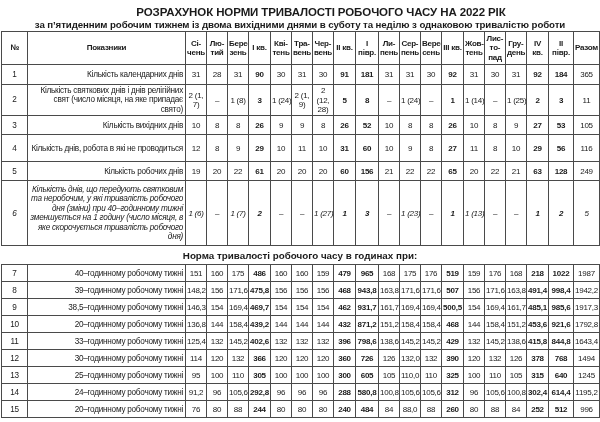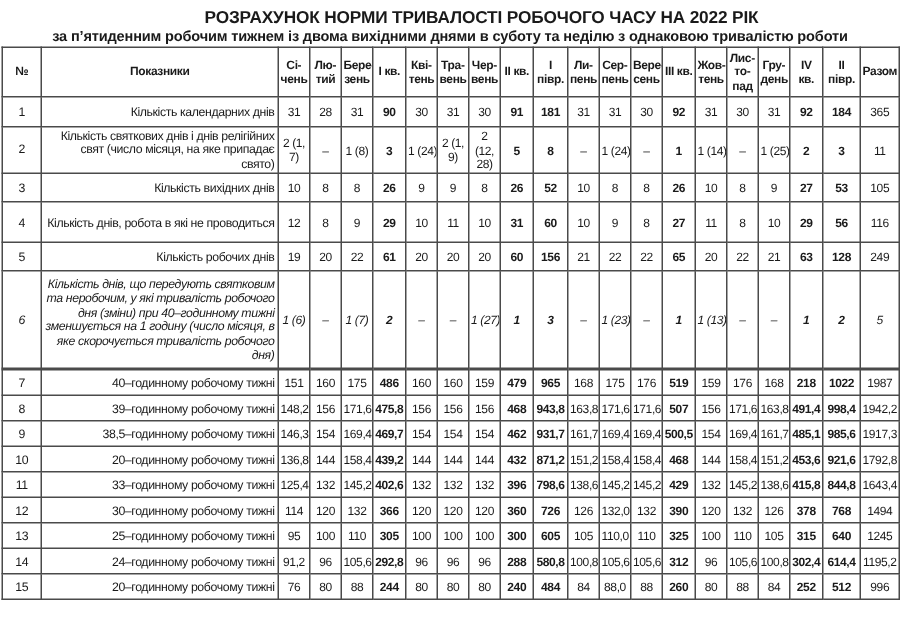"Норма тривалості робочого часу в" div.section-title { html: none -> <div>Норма тривалості робочого часу в годинах при:</div> }
